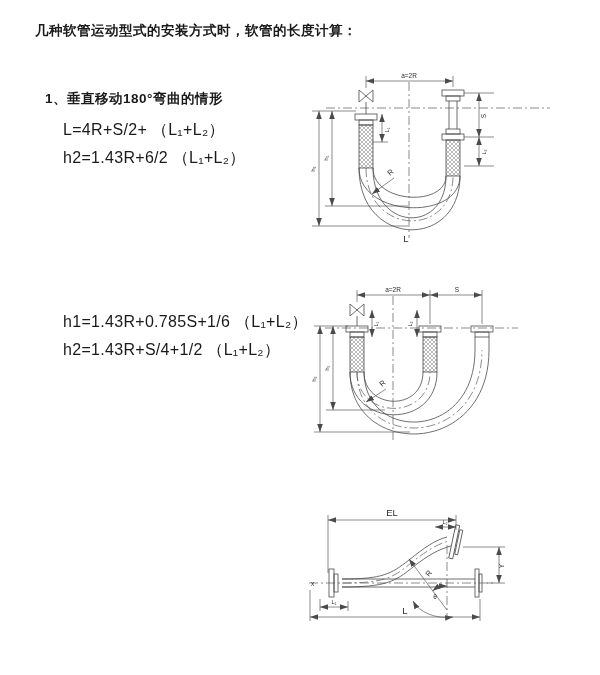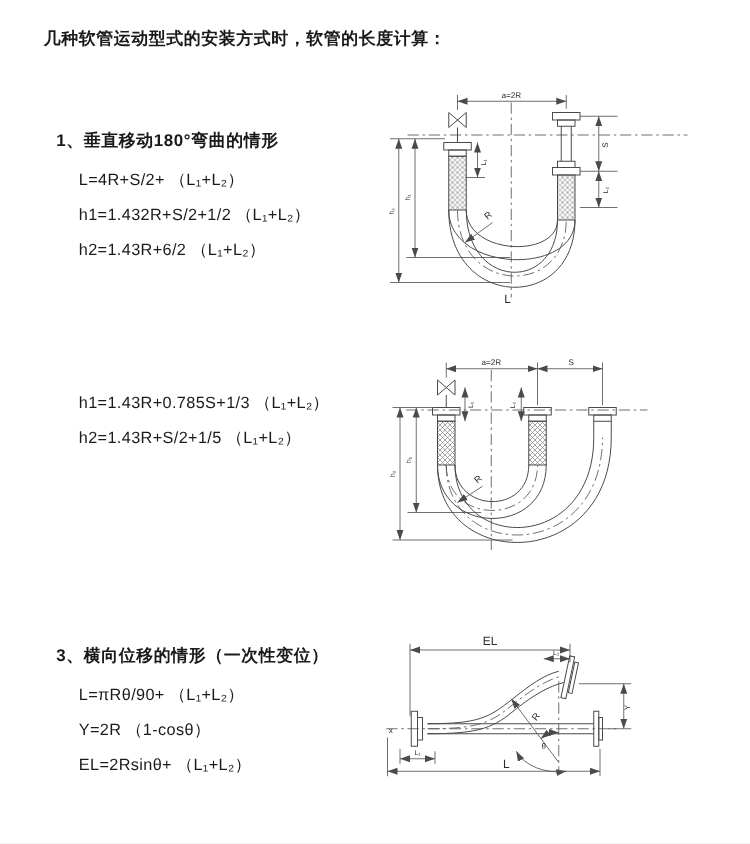"1、垂直移动180°弯曲的情形" #s1 { top: 104px -> 90px }
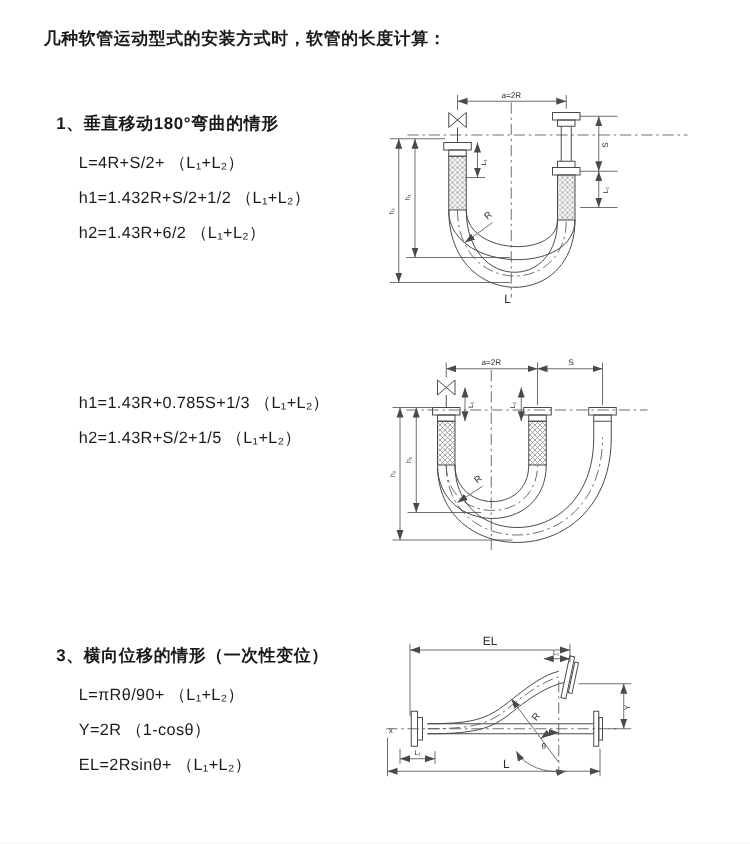"L=4R+S/2+ （L₁+L₂）" .formula { font-size: 13px -> 16px }
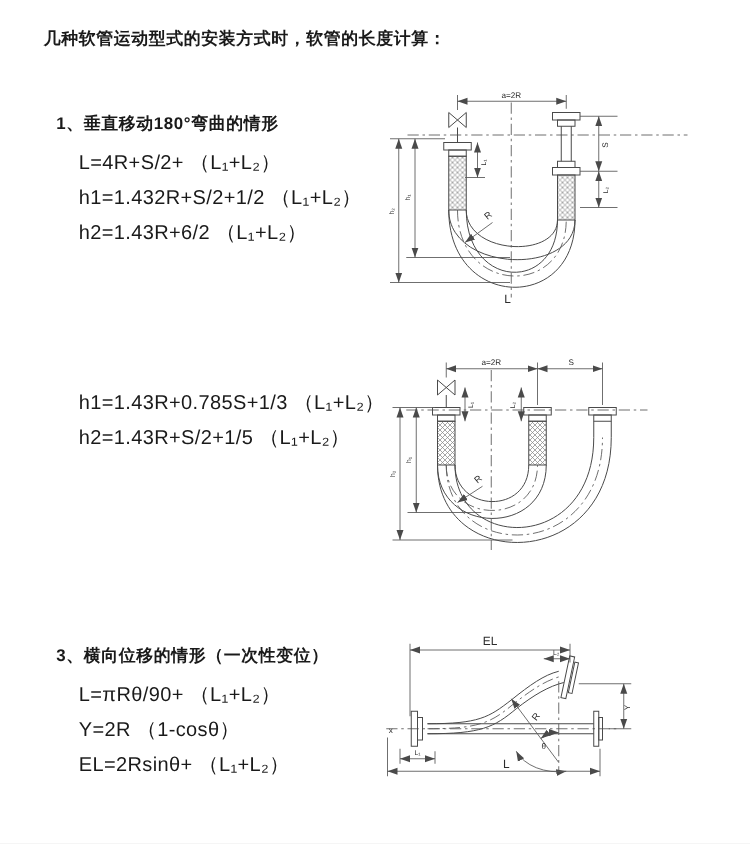"h1=1.432R+S/2+1/2 （L₁+L₂）" div.formula { html: <div>h1=1.432R+S/2+1/2 （L₁+L₂）</div> -> none }
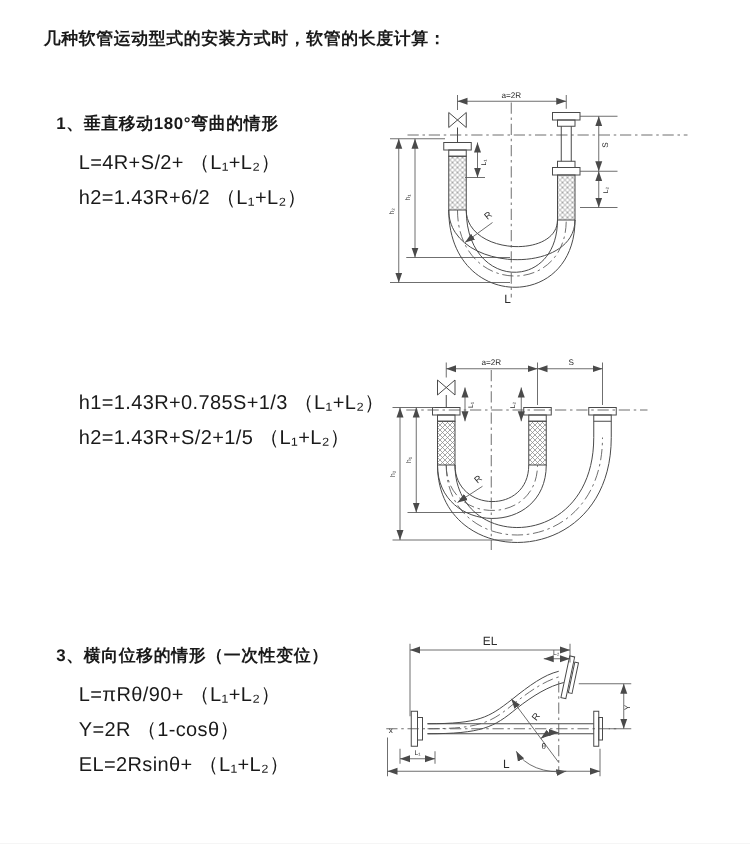"h1=1.43R+0.785S+1/3 （L₁+L₂）" div.formula { text: 1.43R+0.785S+1/3 -> 1.43R+0.785S+1/6 }
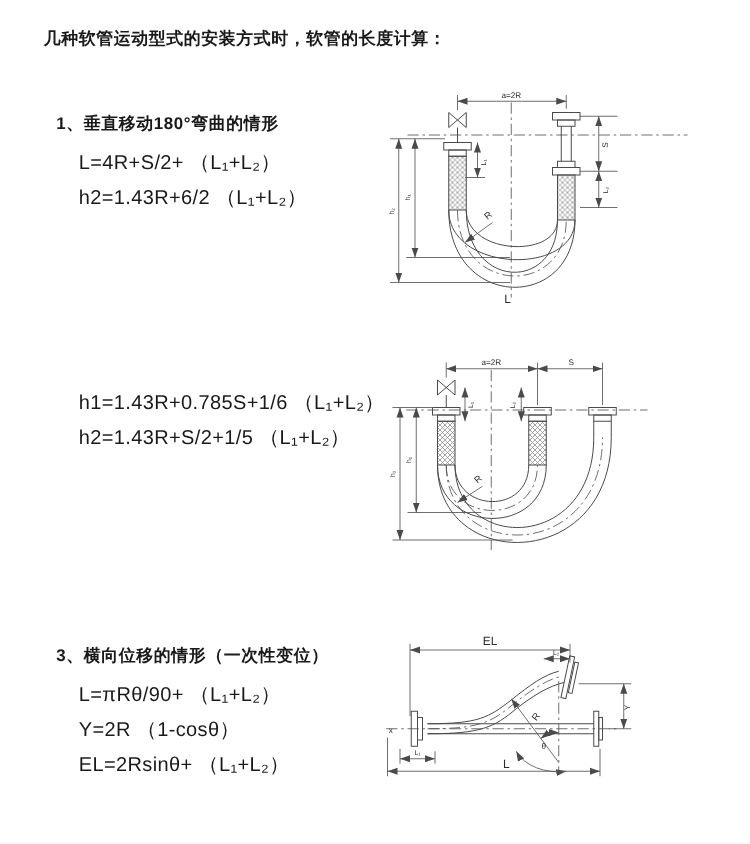"h2=1.43R+S/2+1/5 （L₁+L₂）" div.formula { text: 1.43R+S/2+1/5 -> 1.43R+S/4+1/2 }
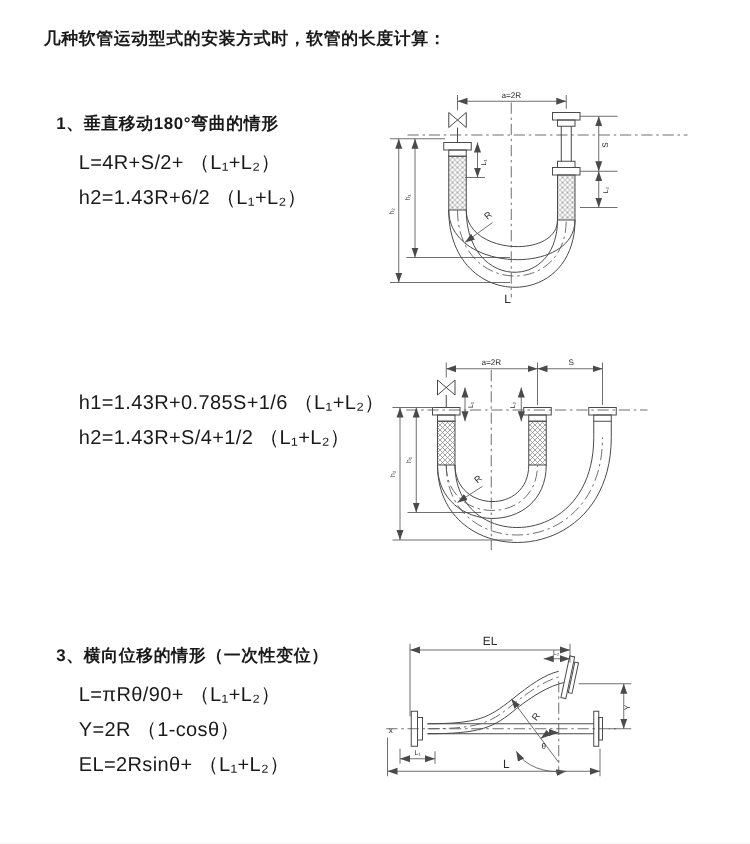"3、横向位移的情形（一次性变位）" div.section { html: <div> <div>3、横向位移的情形（一次性变位）</div> <div> <div>L=πRθ/90+ （L₁+L₂）</div> <div>Y=2R （1-cosθ）</div> <div>EL=2Rsinθ+ （L₁+L₂）</div> </div> </div> -> none }
